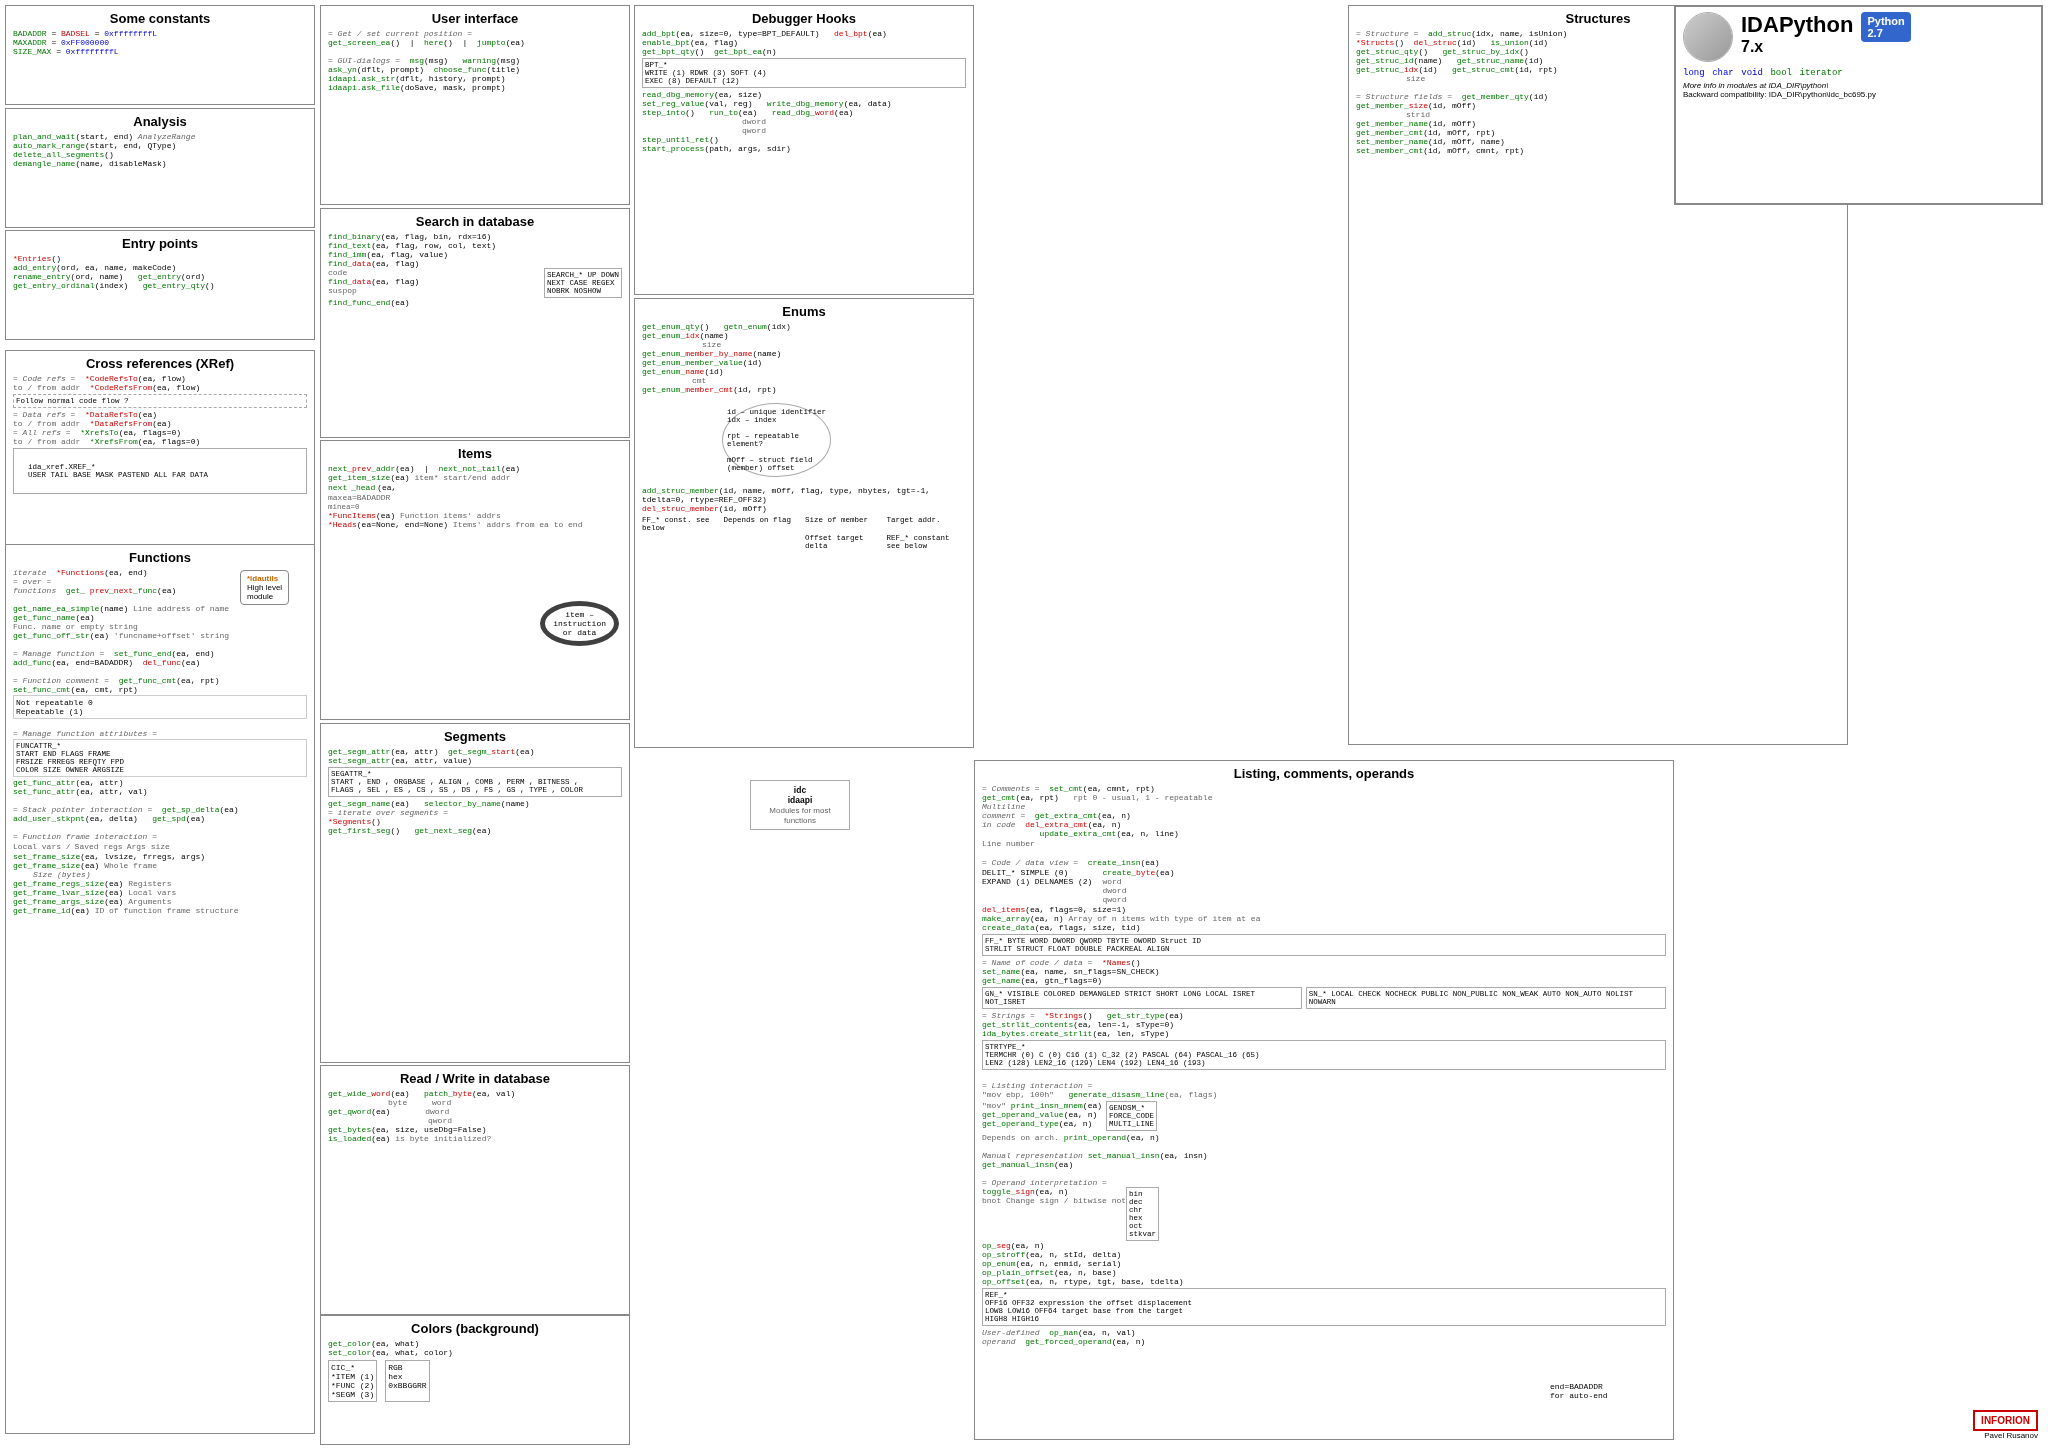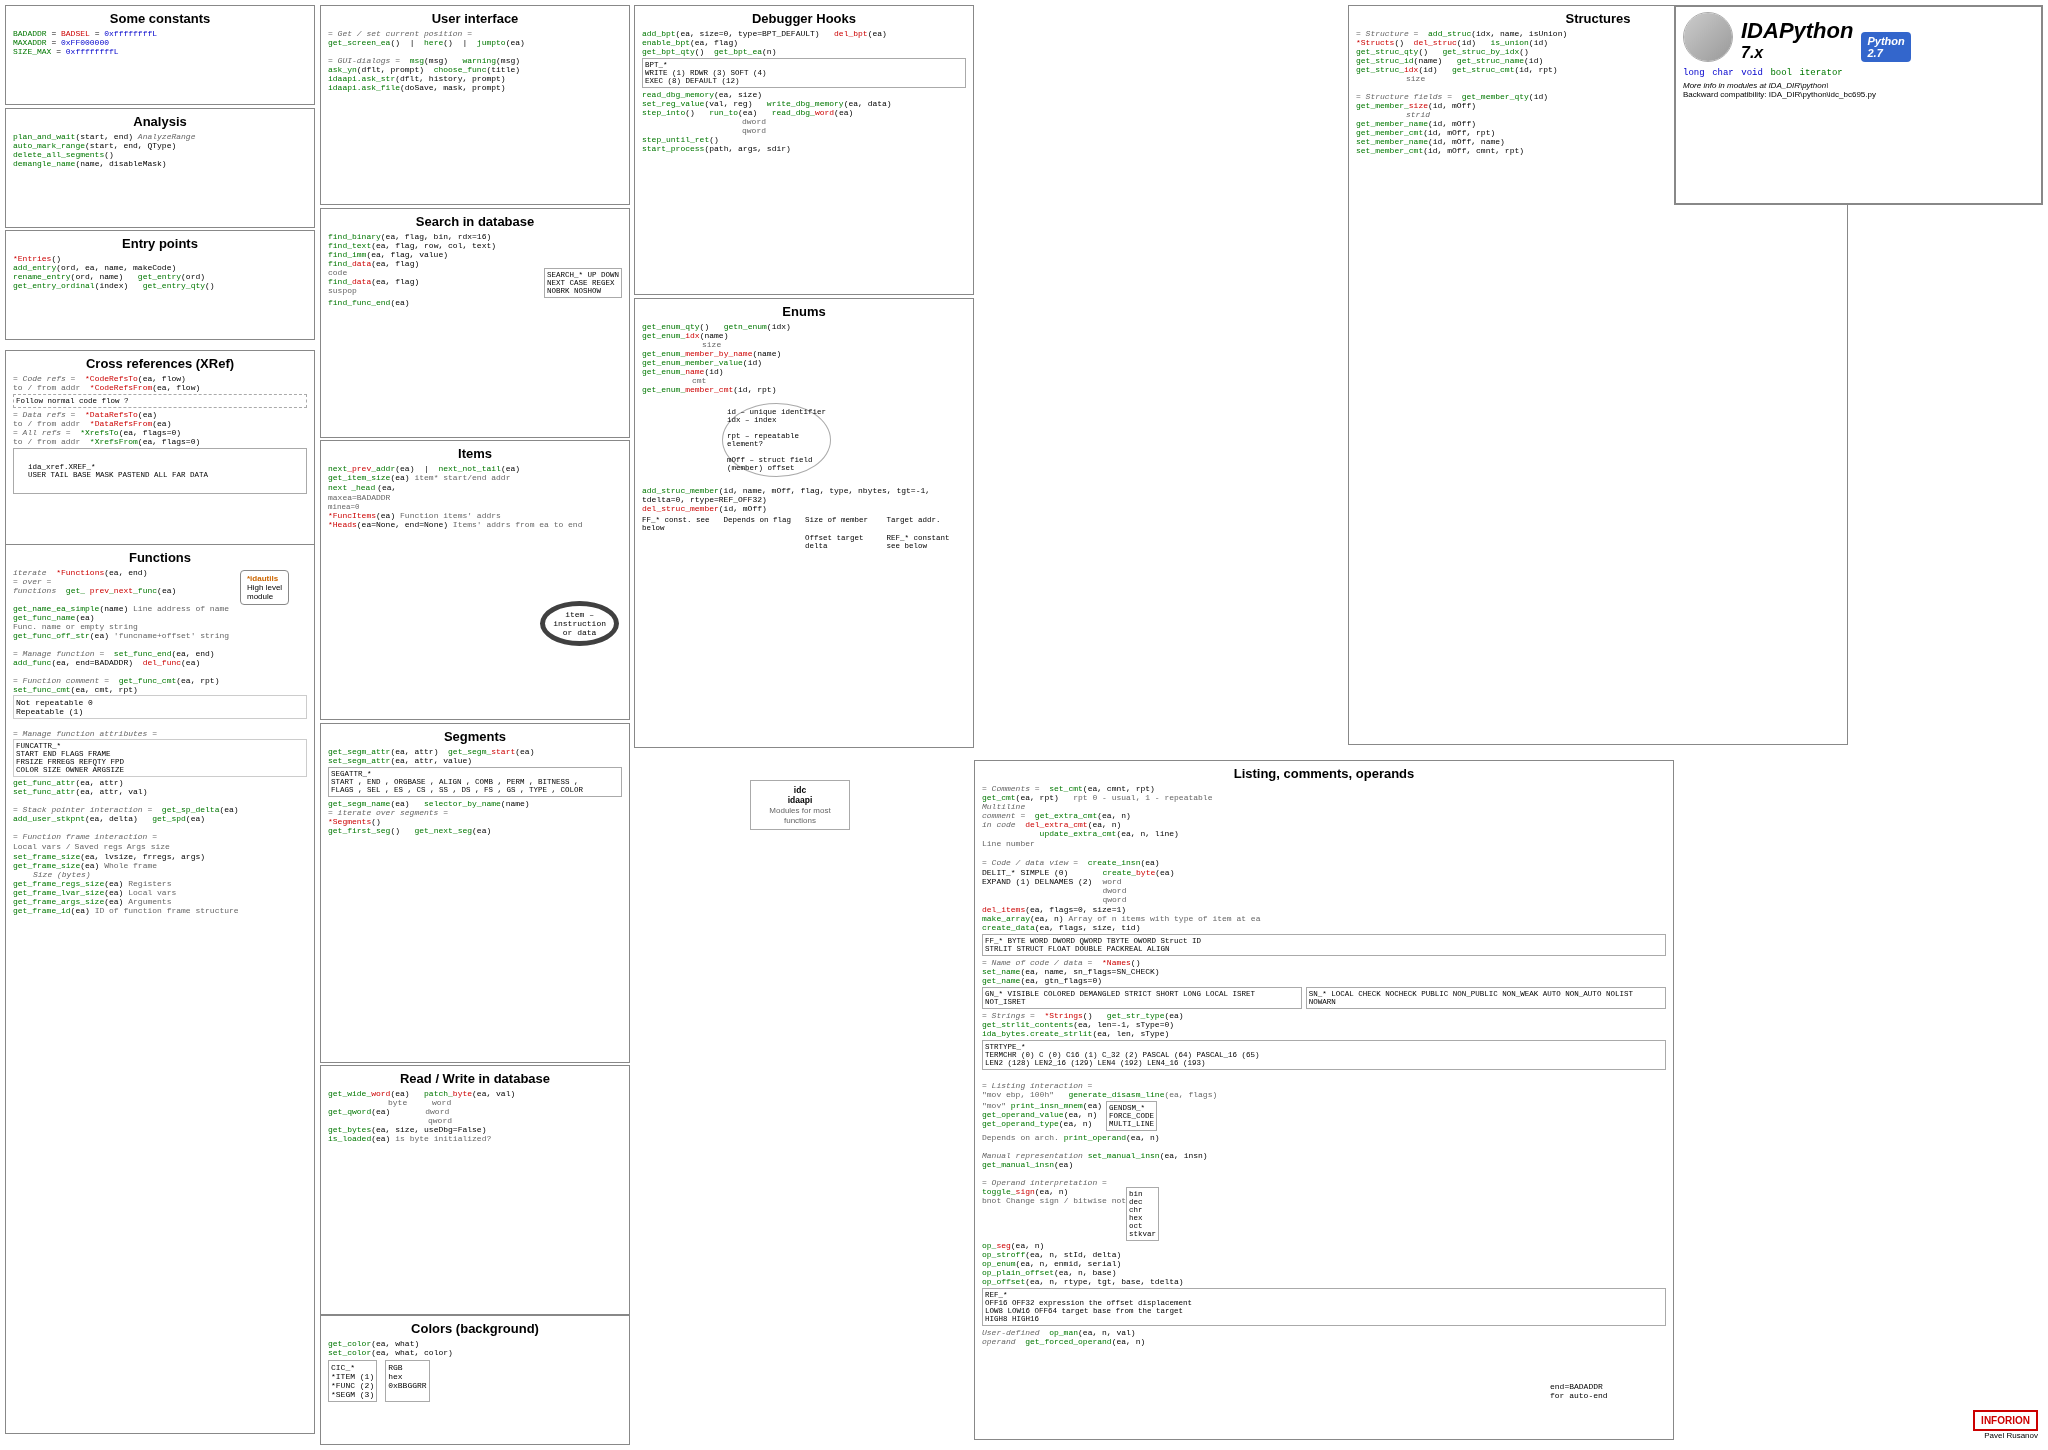"IDAPython" div { align-items: flex-end -> flex-start; font-style: italic -> none }
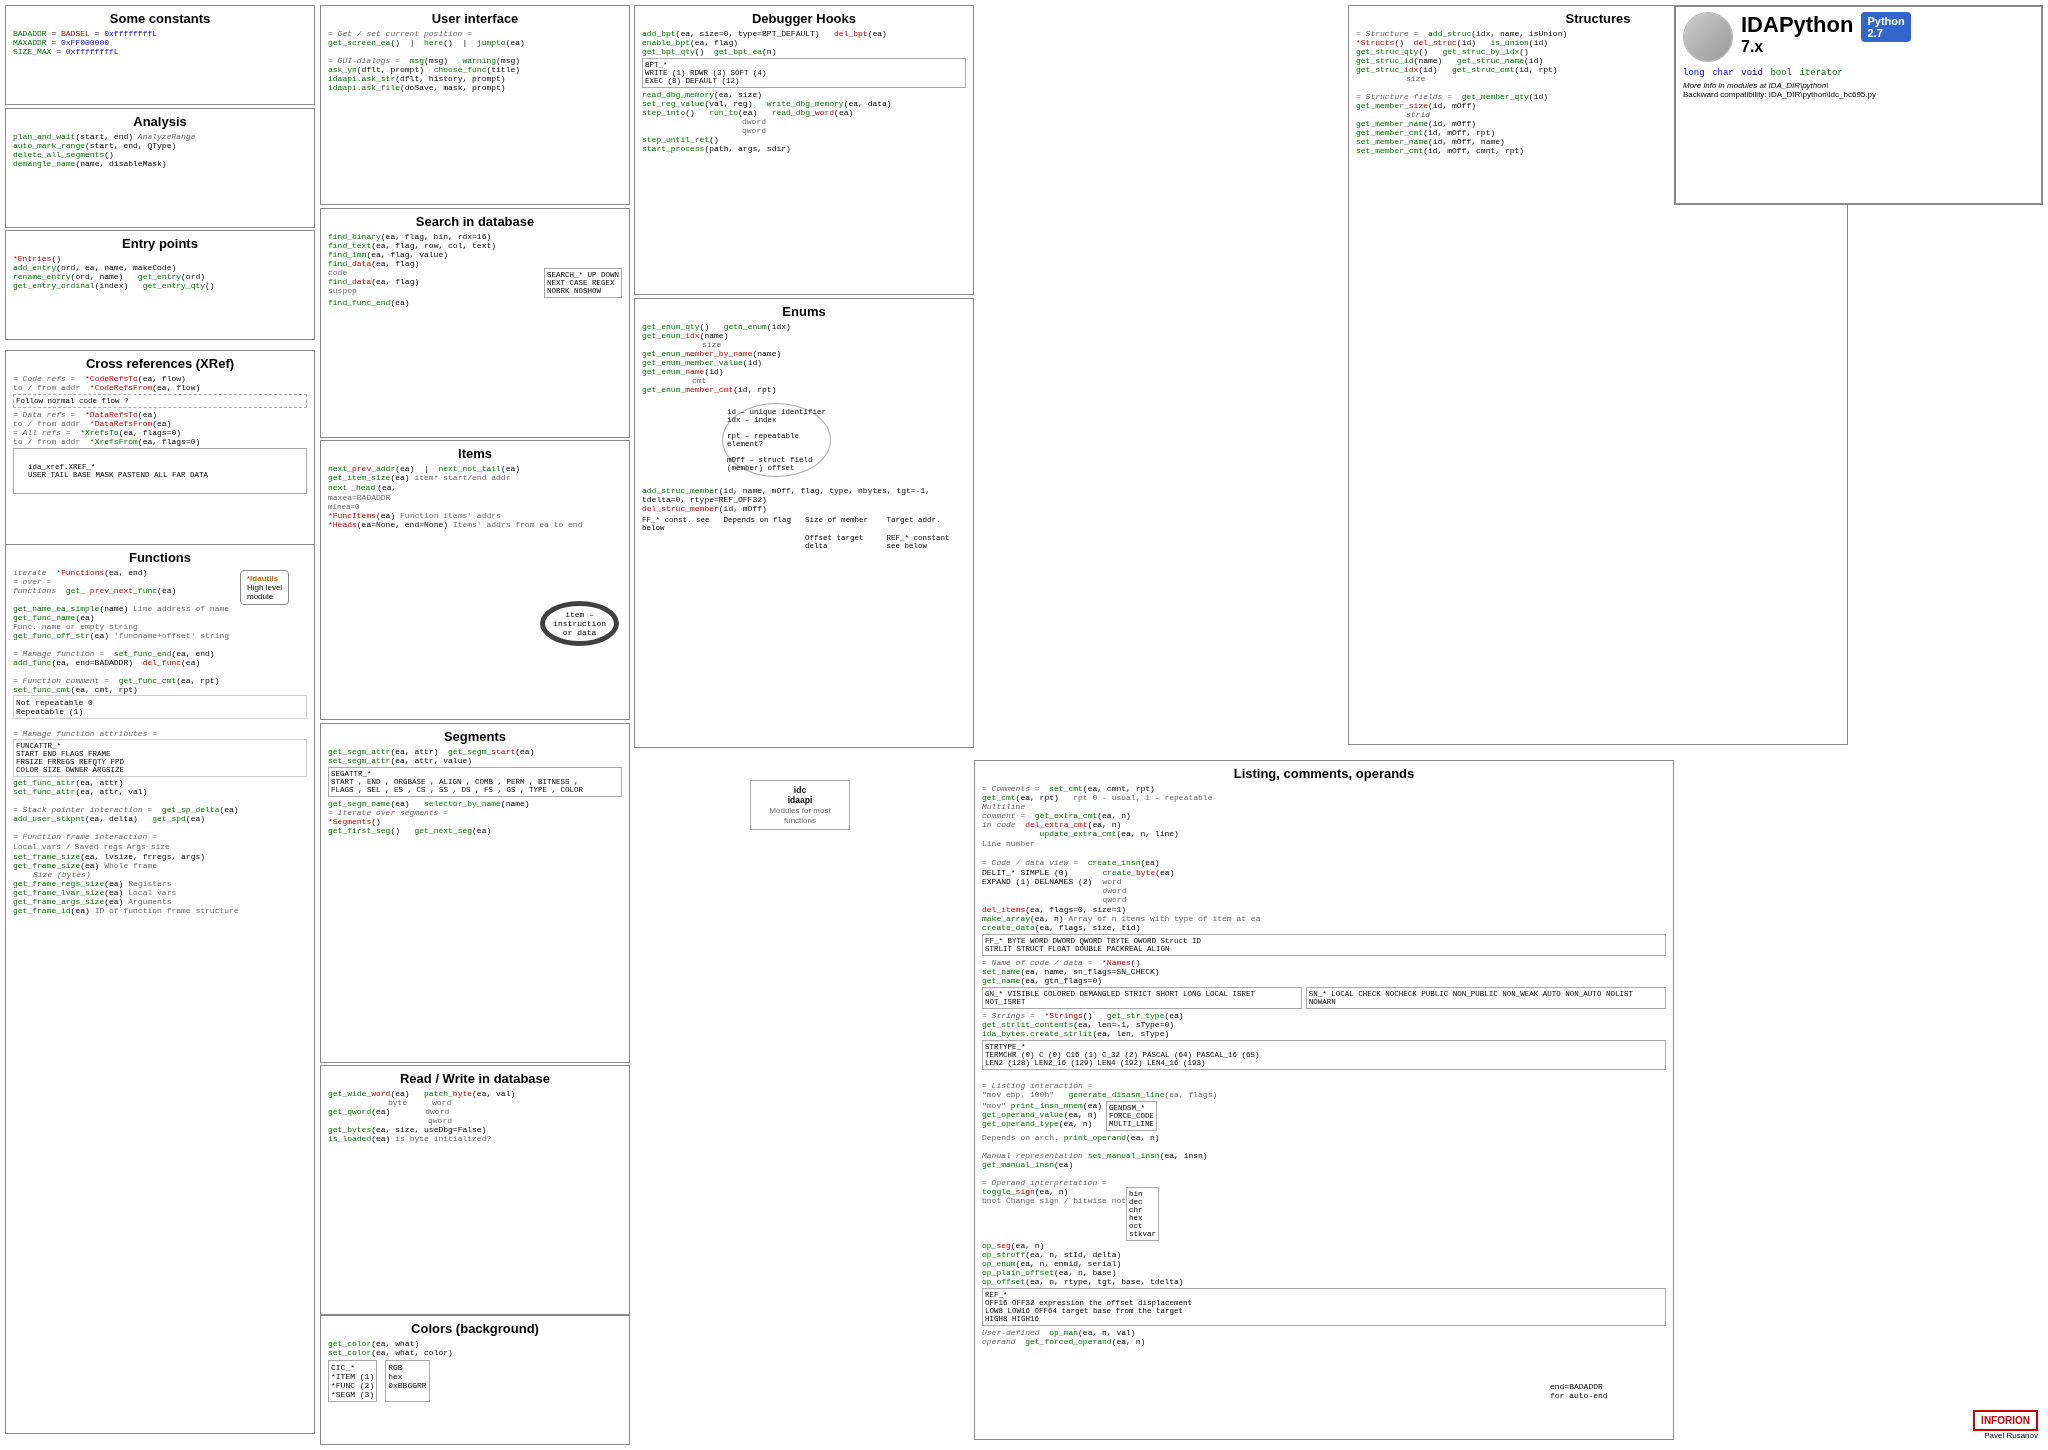"strid" span.gr { font-style: italic -> none }
